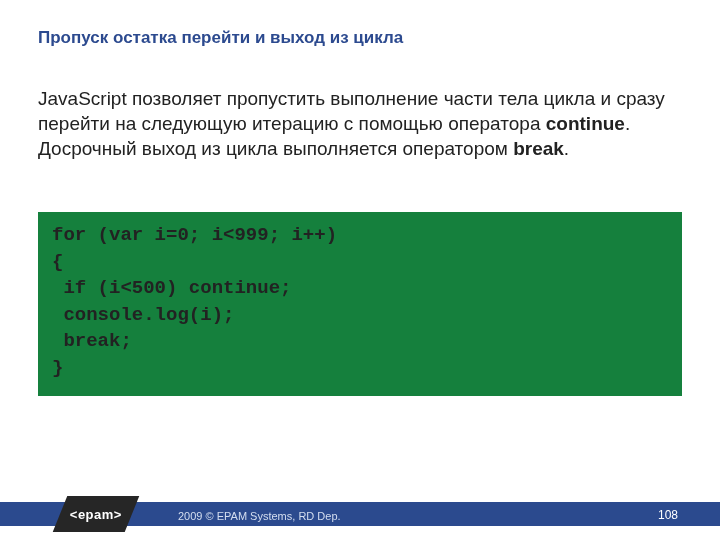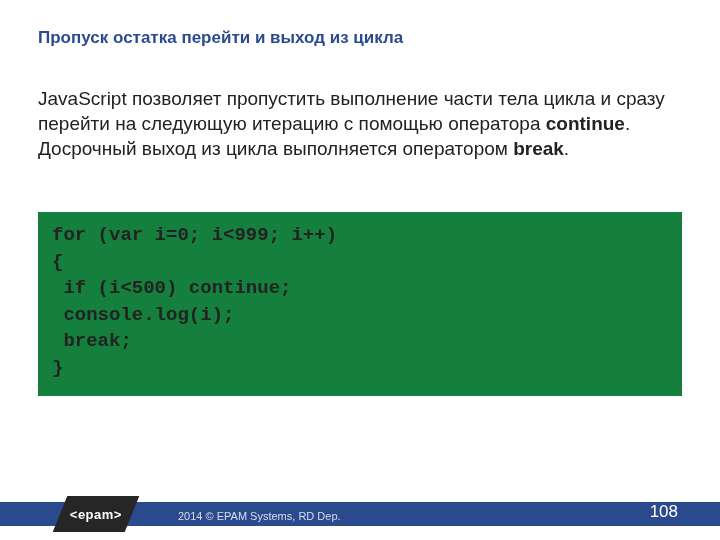"2014 © EPAM Systems, RD" div.footer-copy { text: 2014 -> 2009 }
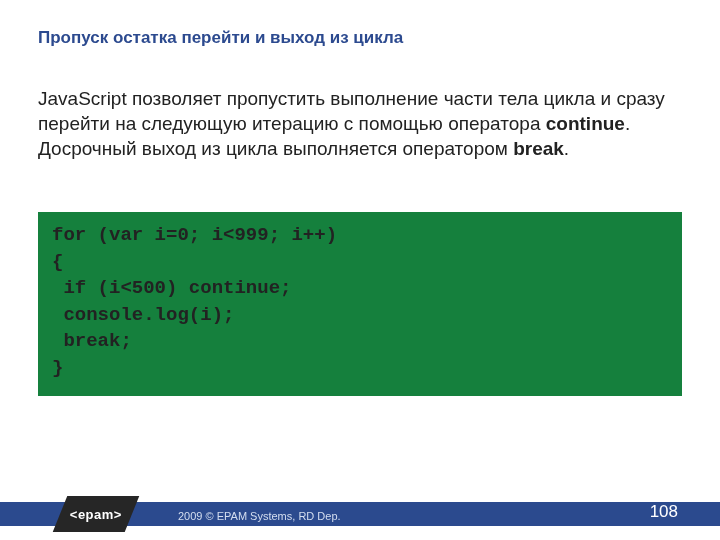"108" .footer-page { font-size: 17px -> 12px }
